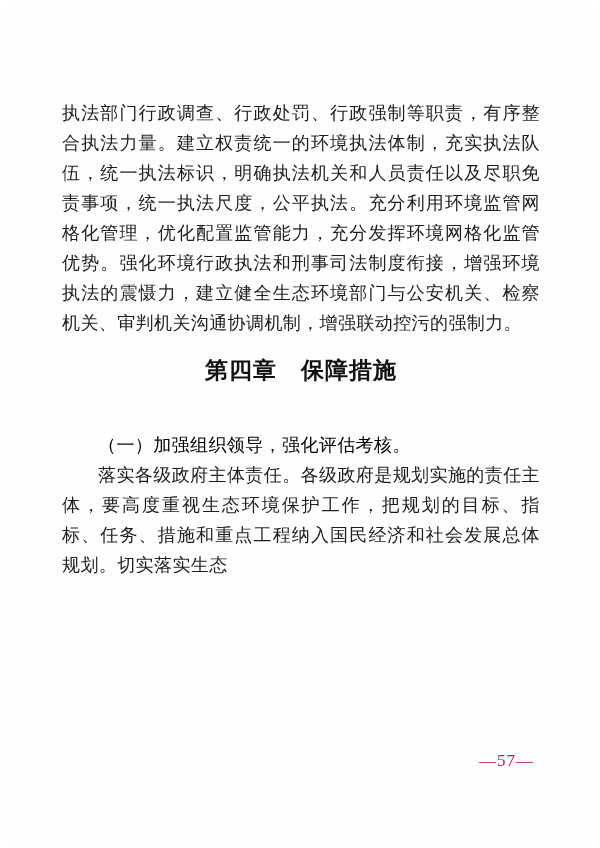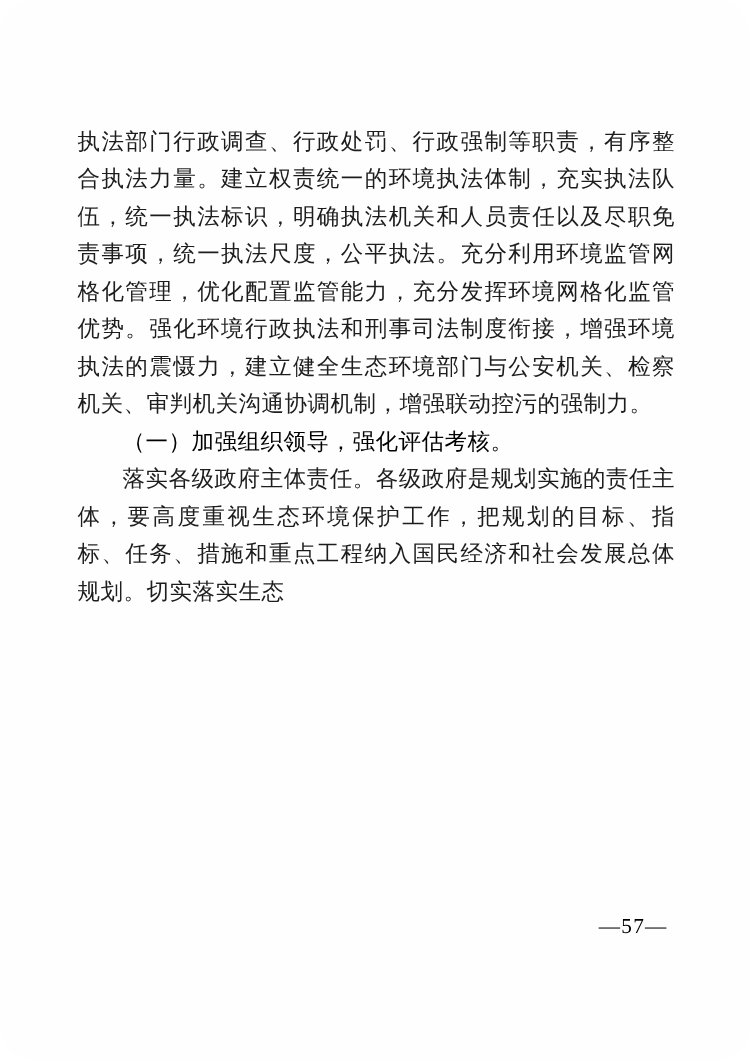"第四章 保障措施" h1.chapter-heading { html: none -> <h1>第四章 保障措施</h1> }
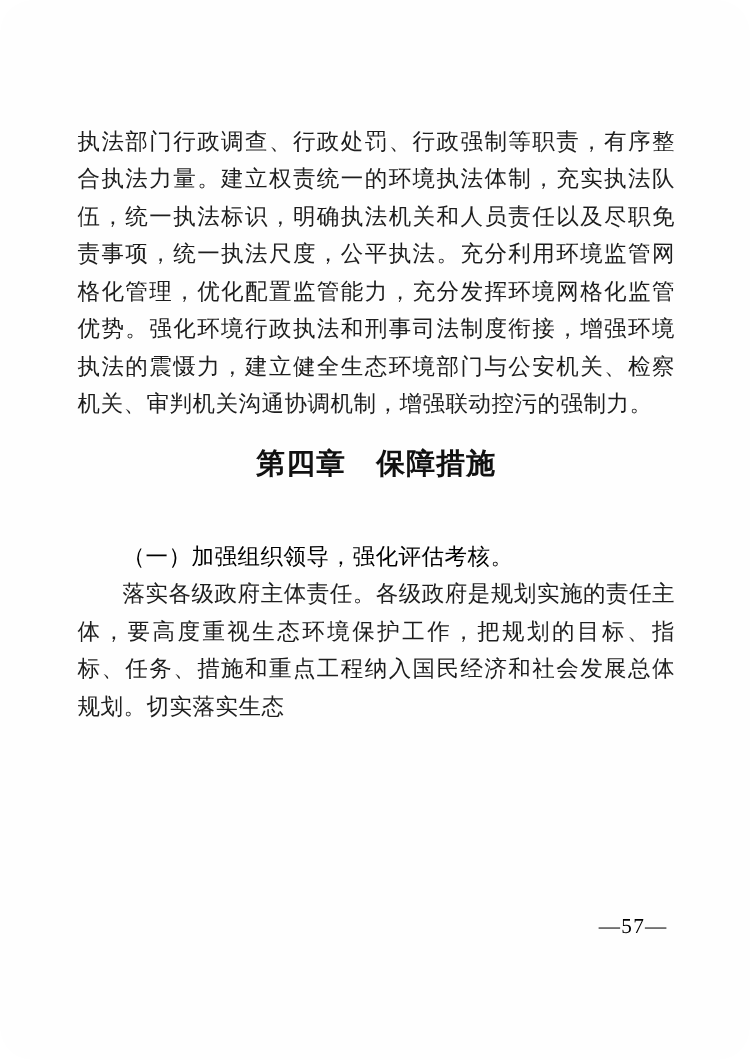"—57—" .page-number { color: #000000 -> #be185d; top: 731px -> 751px }
